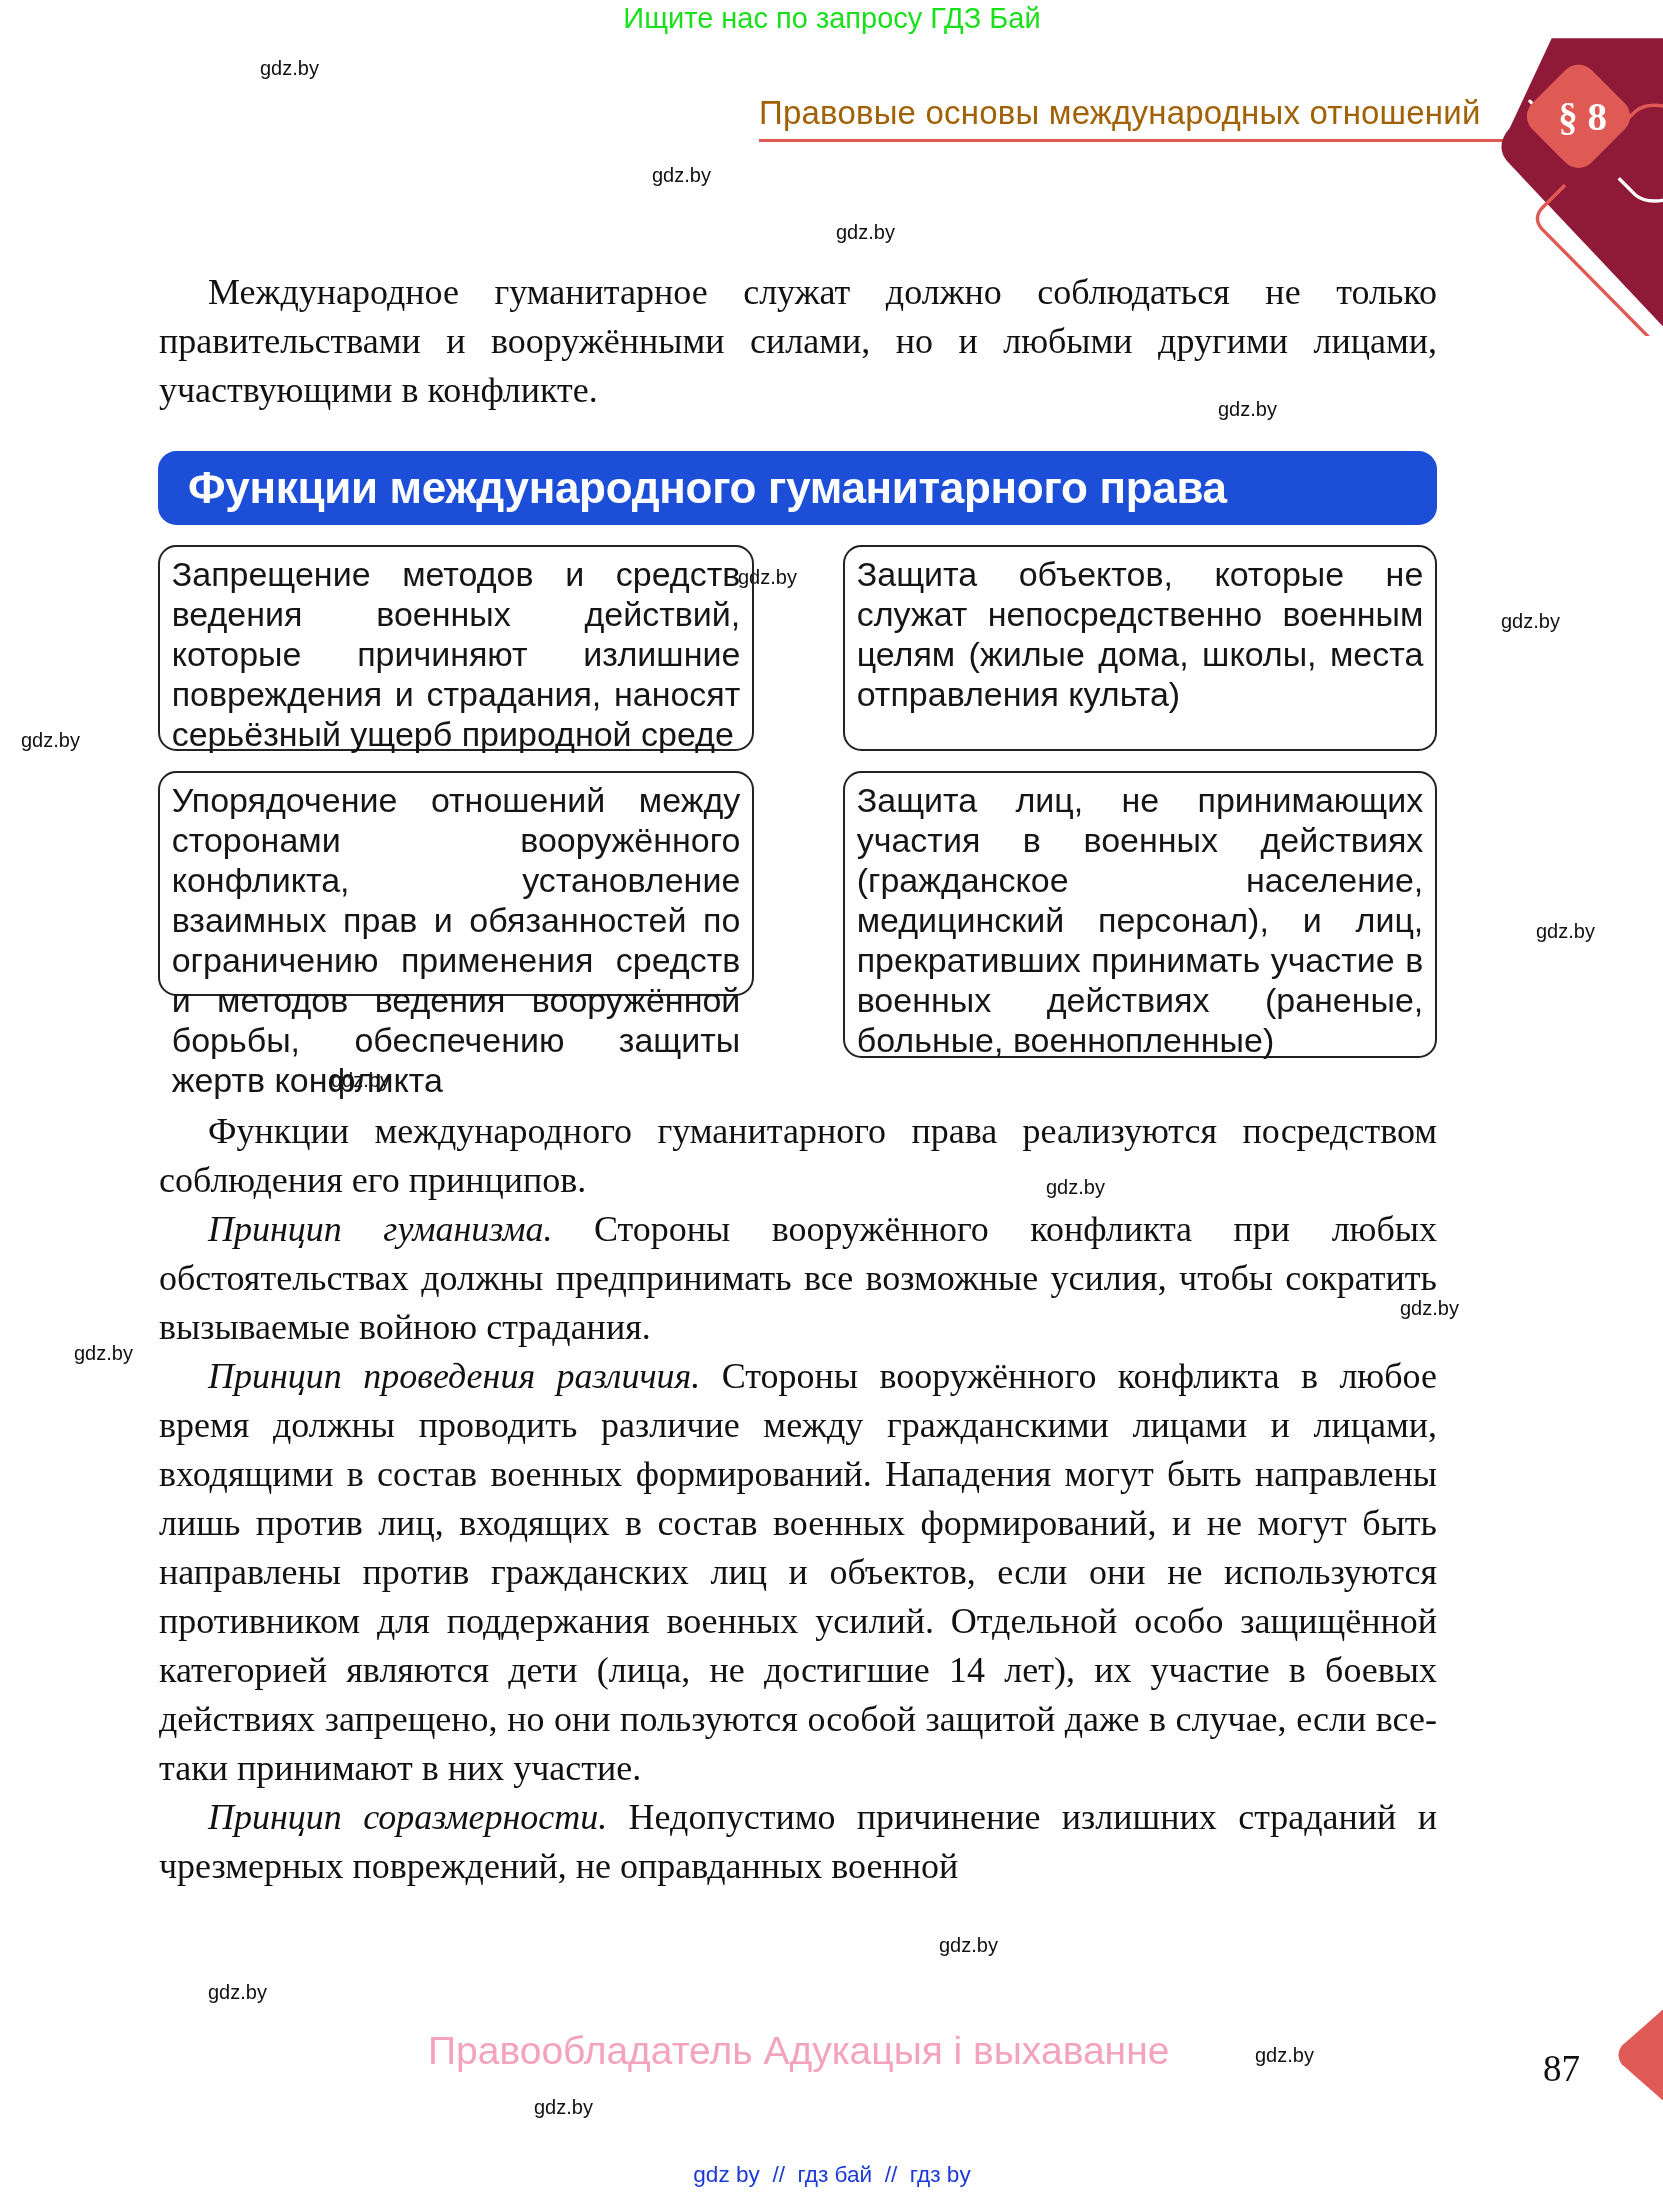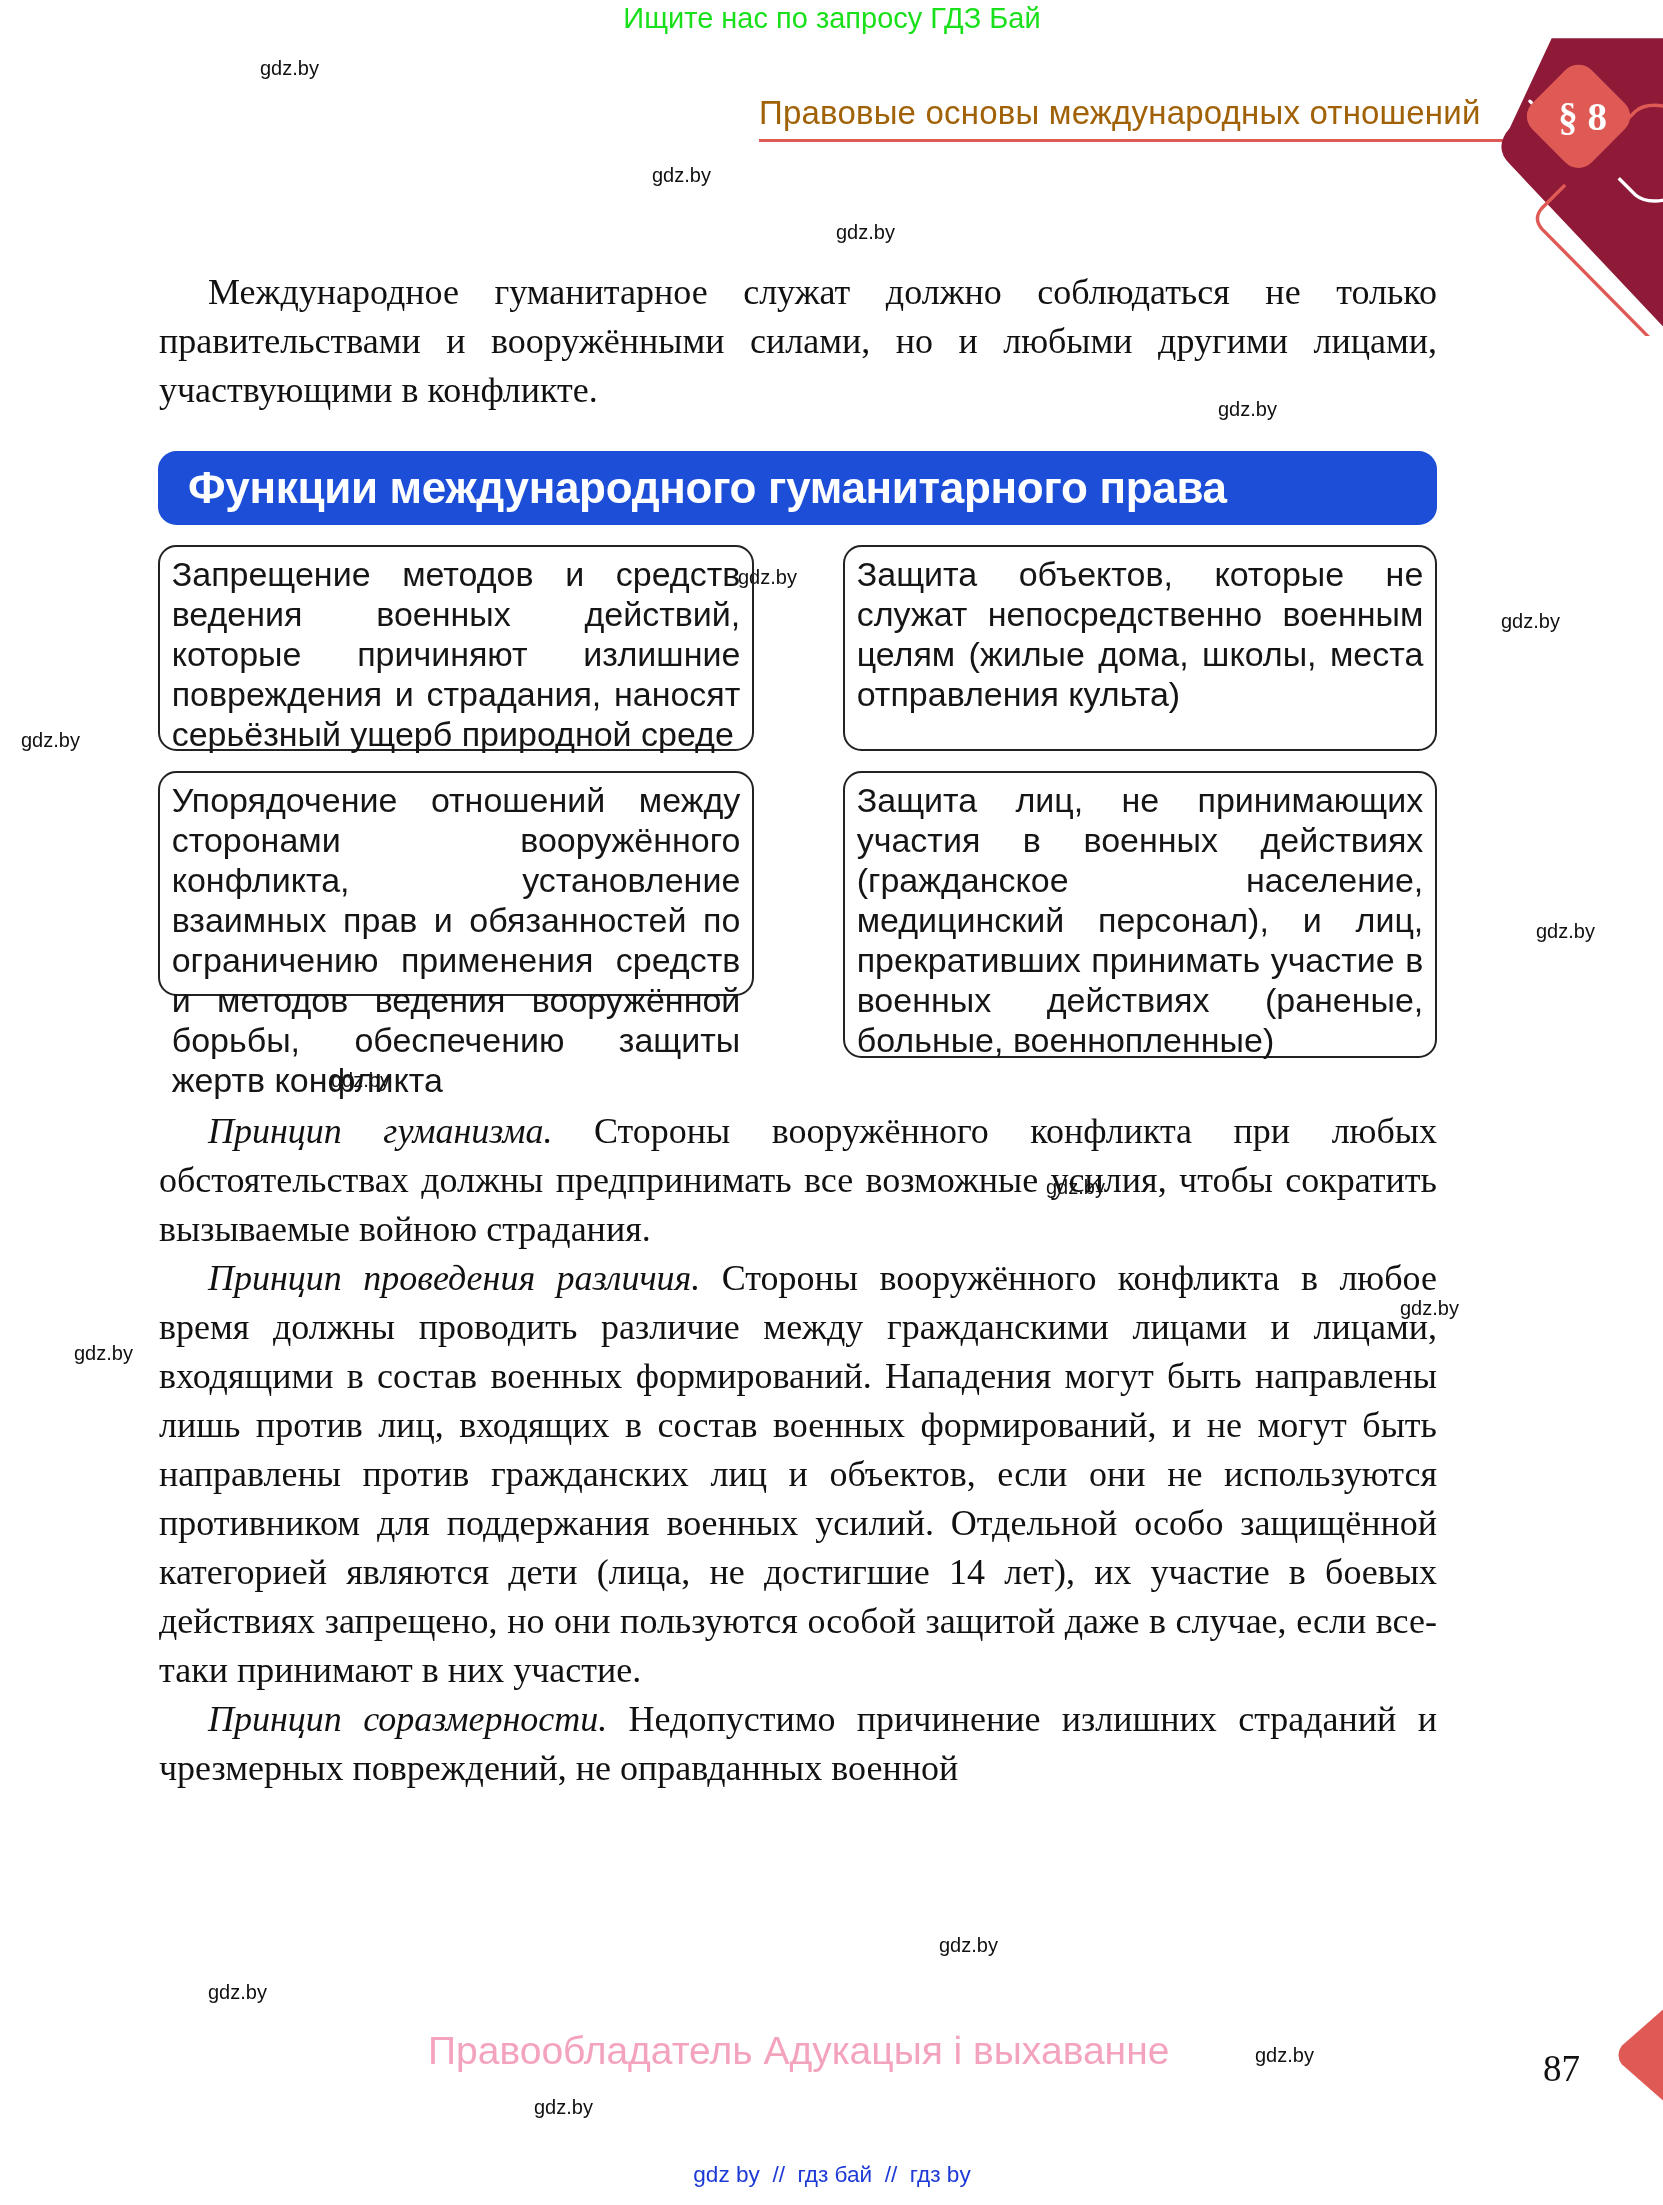"Функции международного гуманитарного права реализуются" p { html: none -> <p>Функции международного гуманитарного права реализуются посредством соблюдения его принципов.</p> }
